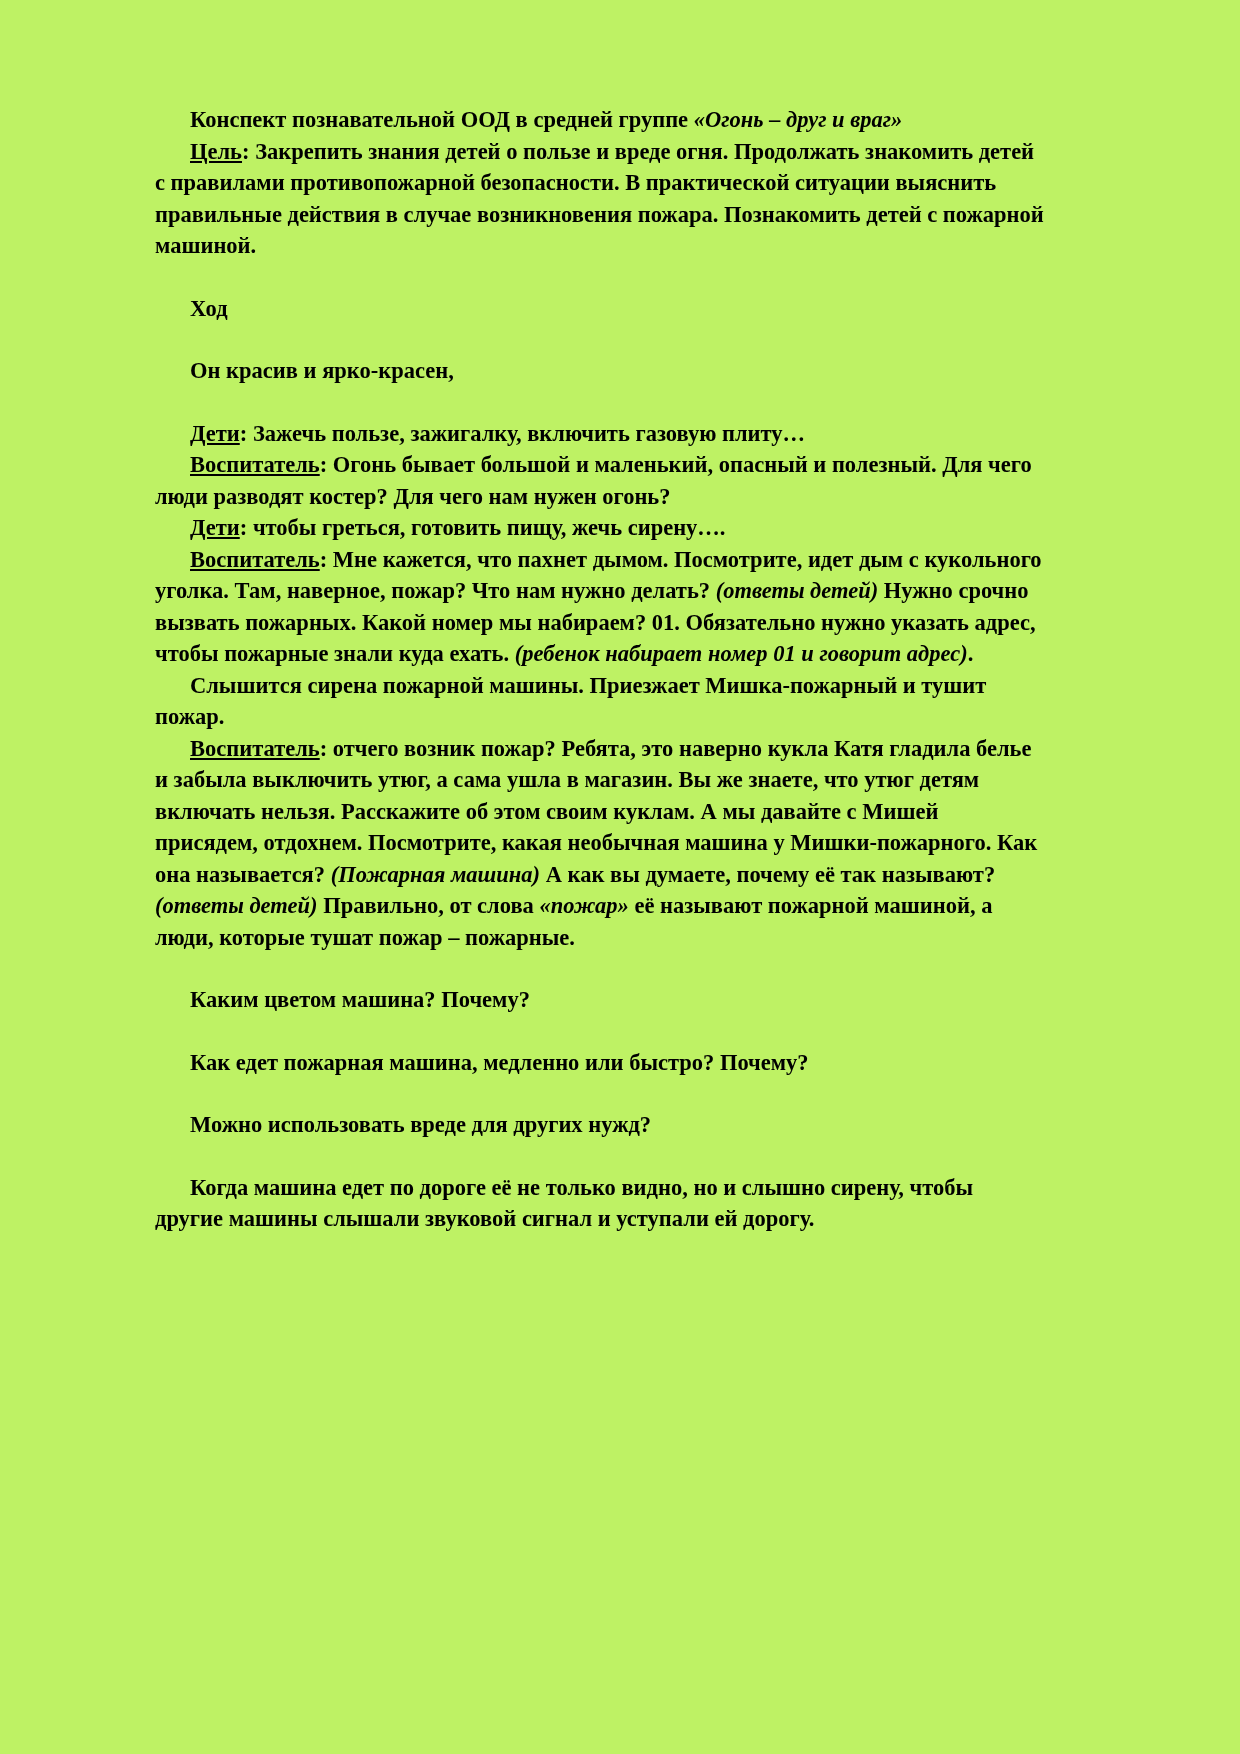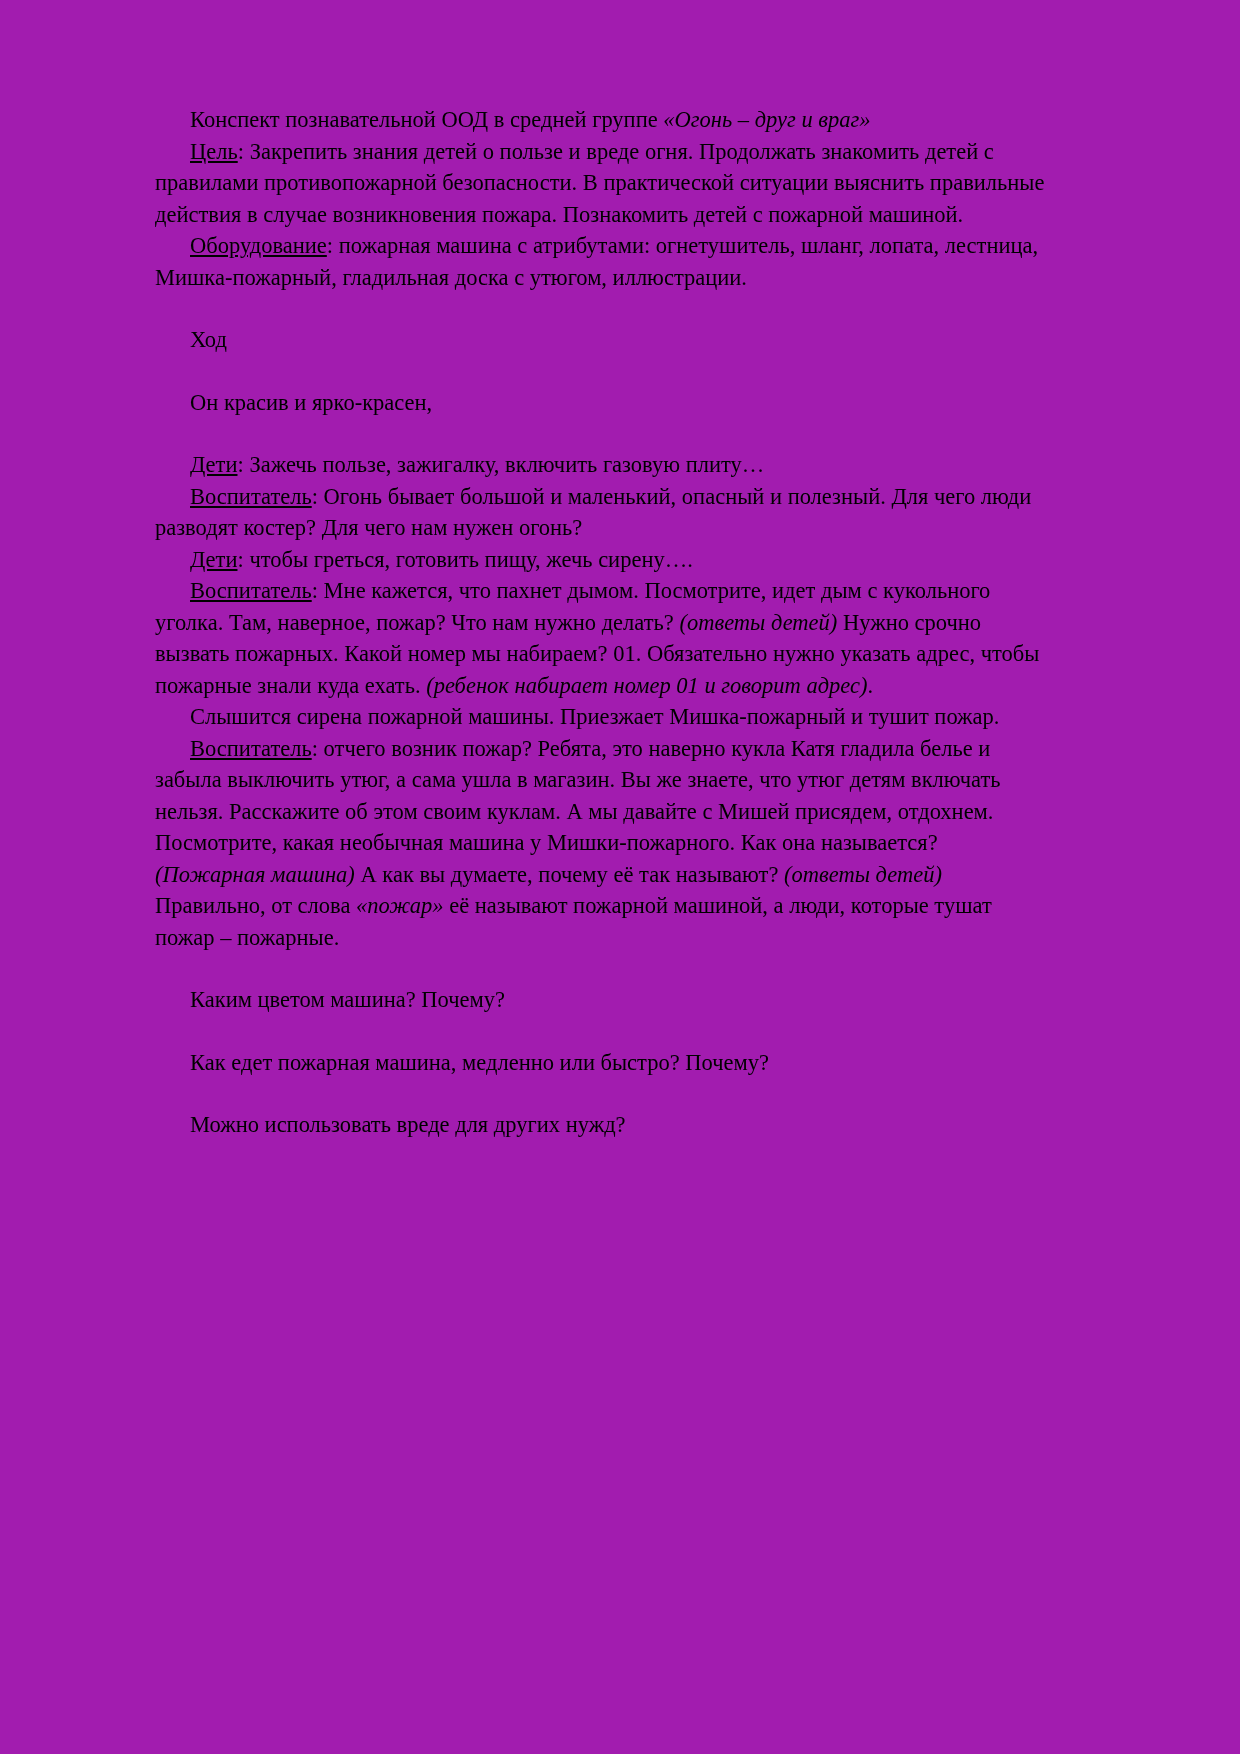"Конспект познавательной ООД в средней" .page { background: #a21caf -> #bef264; font-weight: none -> bold }
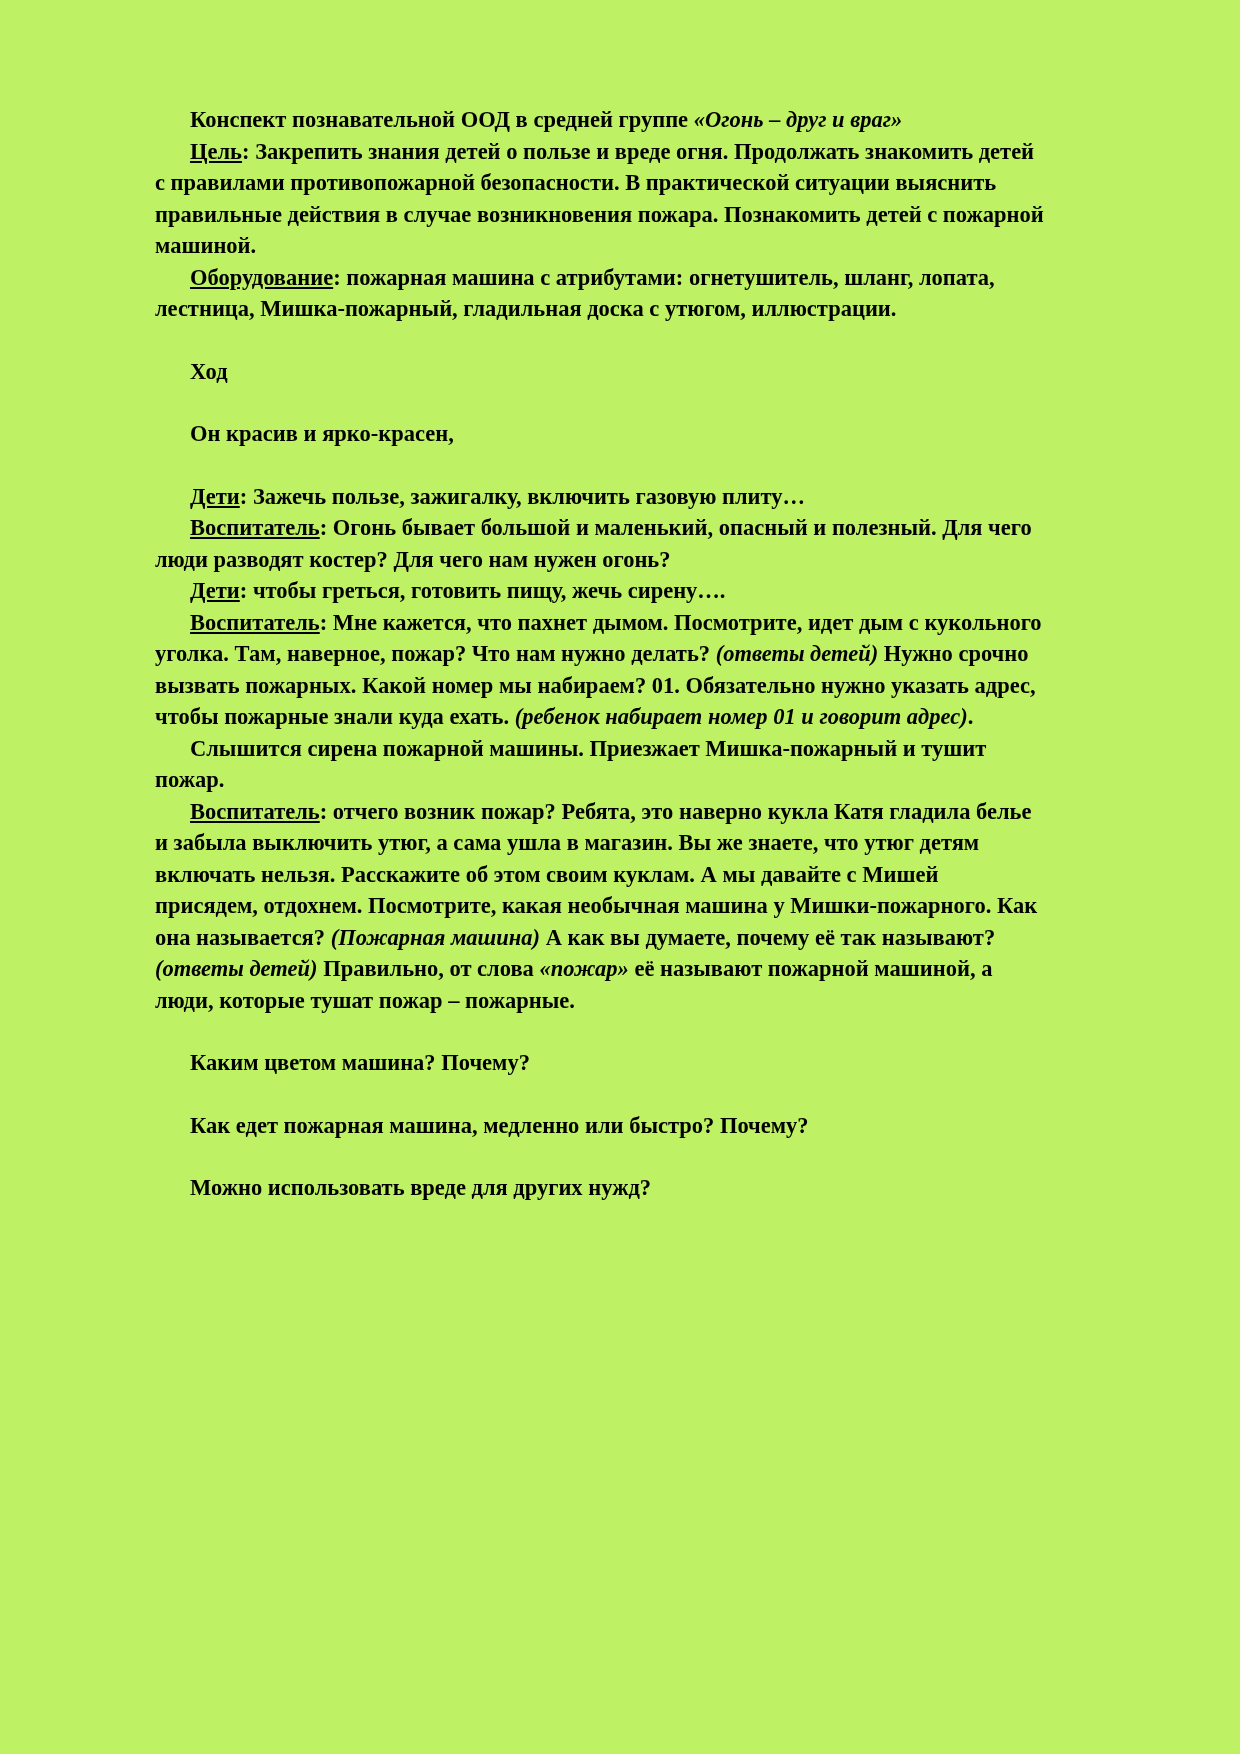"Оборудование: пожарная машина с" p.tight { html: <p><span>Оборудование</span><span>: </span><span>пожарная машина с атрибутами: огнетушитель, шланг, лопата, лестница, Мишка-пожарный, гладильная доска с утюгом, иллюстрации.</span></p> -> none }
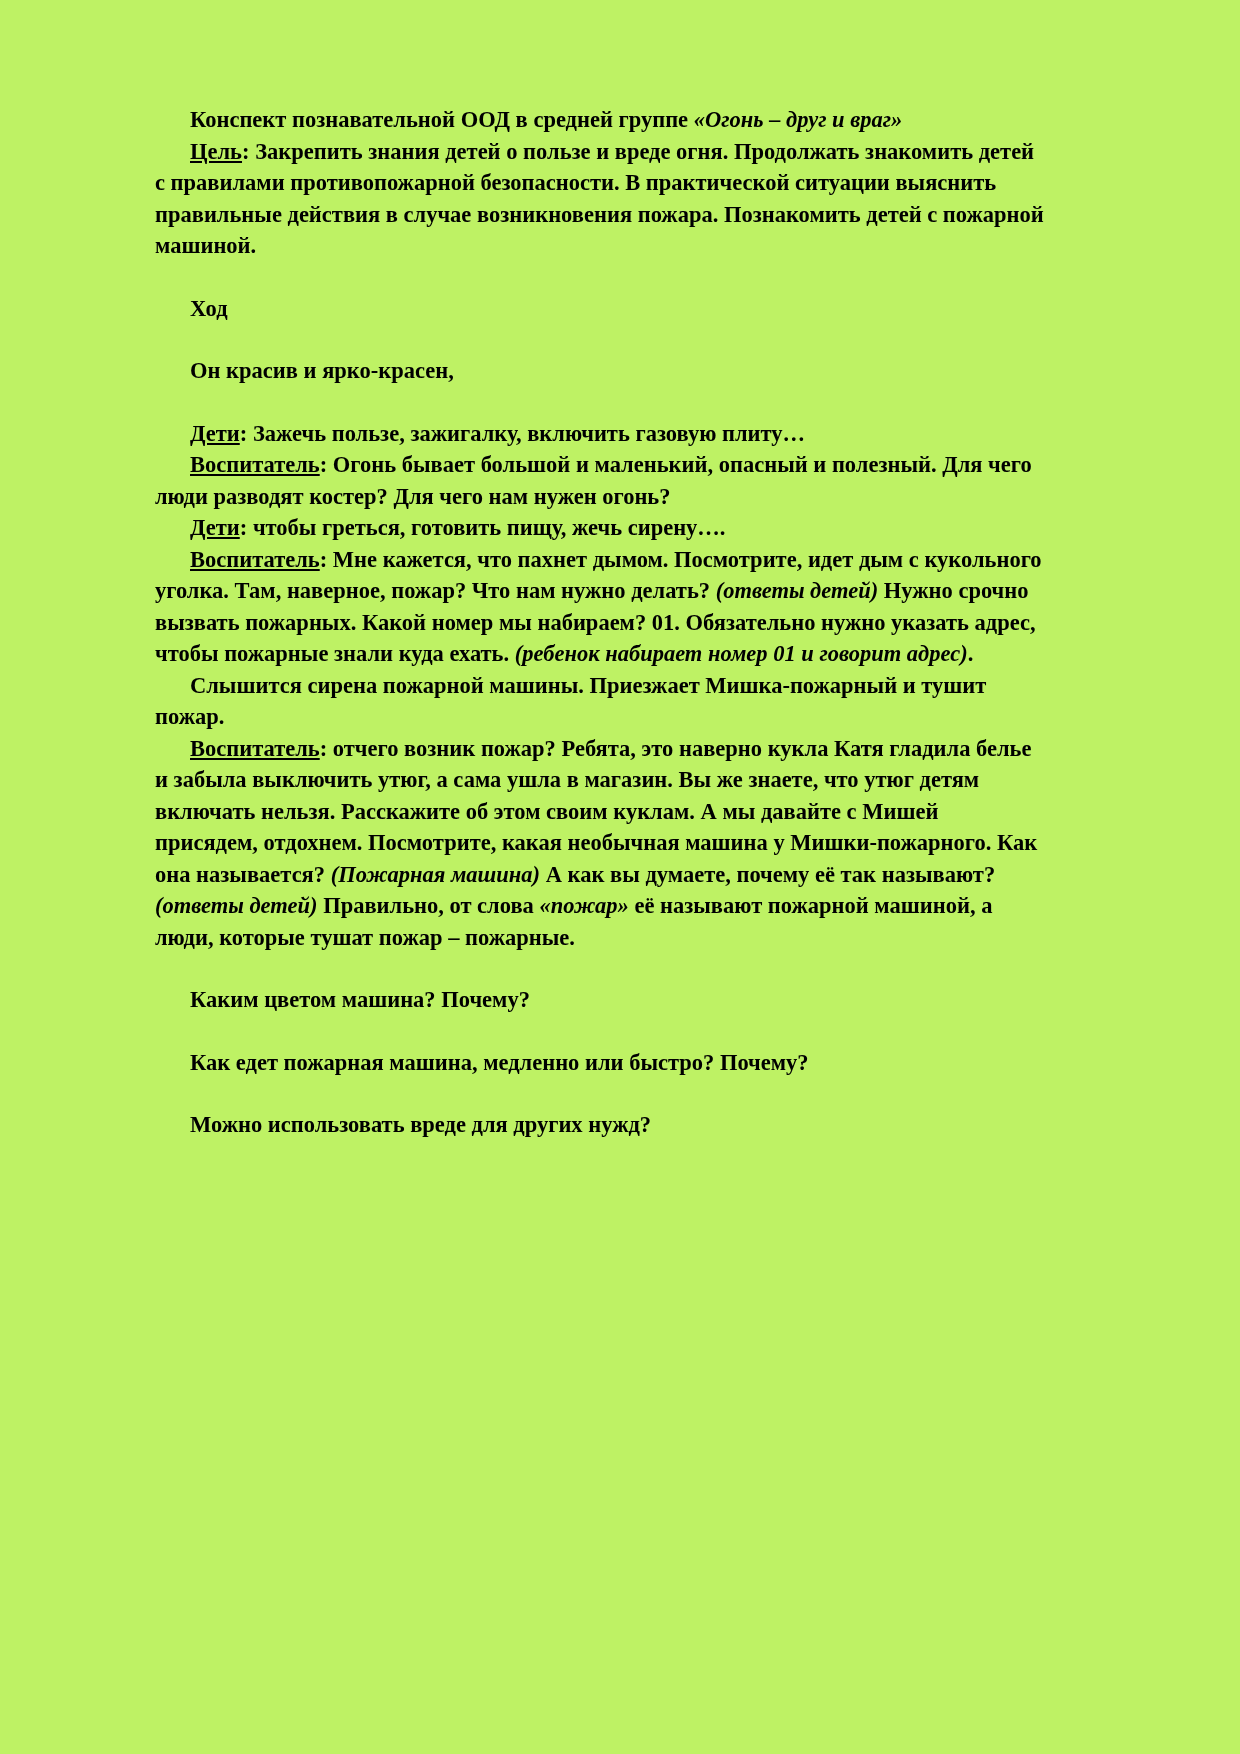"Когда машина едет по дороге" p.spaced { html: none -> <p><span>Когда машина едет по дороге её не только видно, но и слышно сирену, чтобы другие машины слышали звуковой сигнал и уступали ей дорогу.</span></p> }
